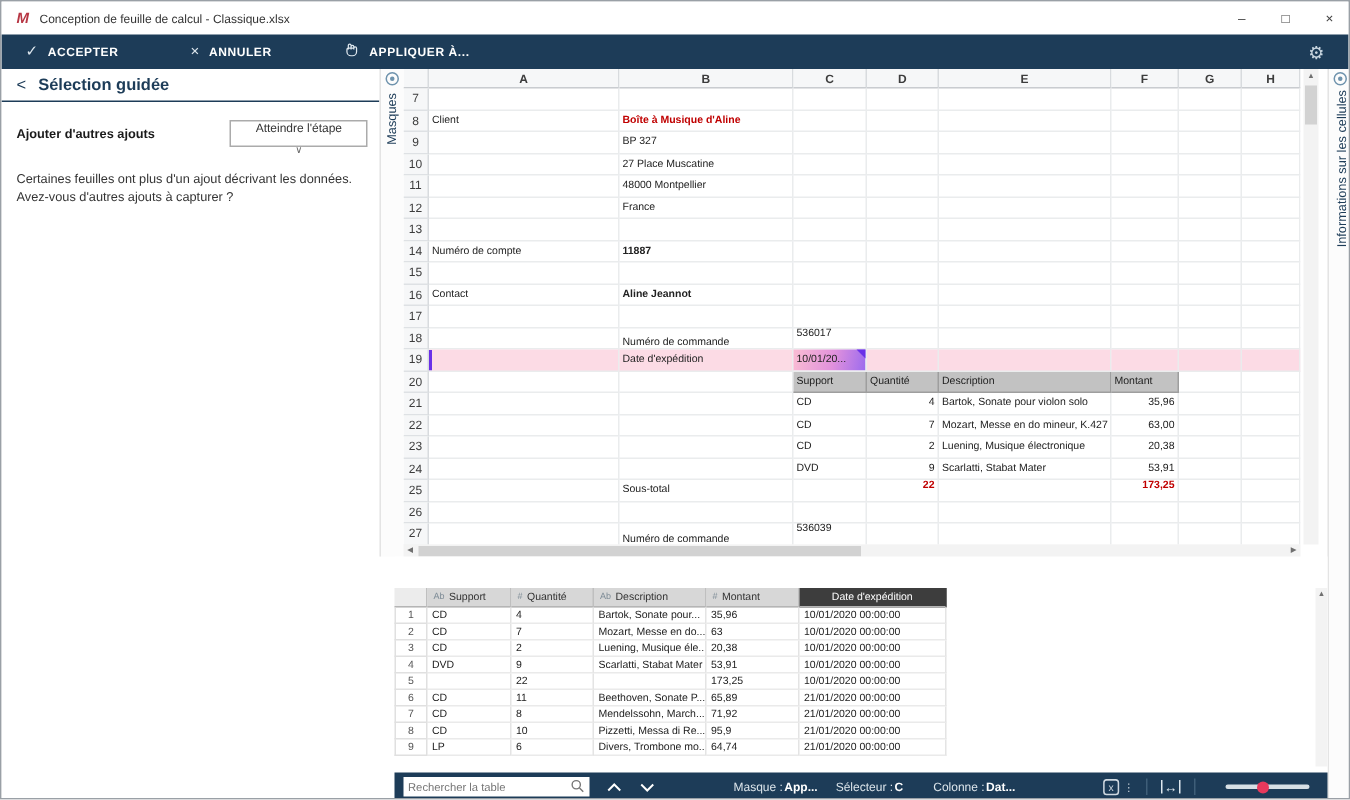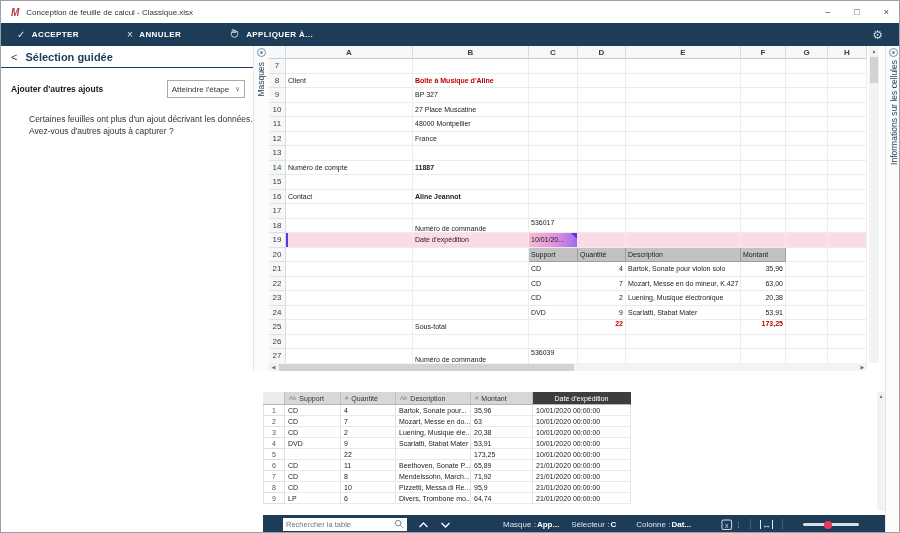"Atteindre l'étape" .dropdown { flex-direction: none -> column; padding: 0 4px -> 0 16px }
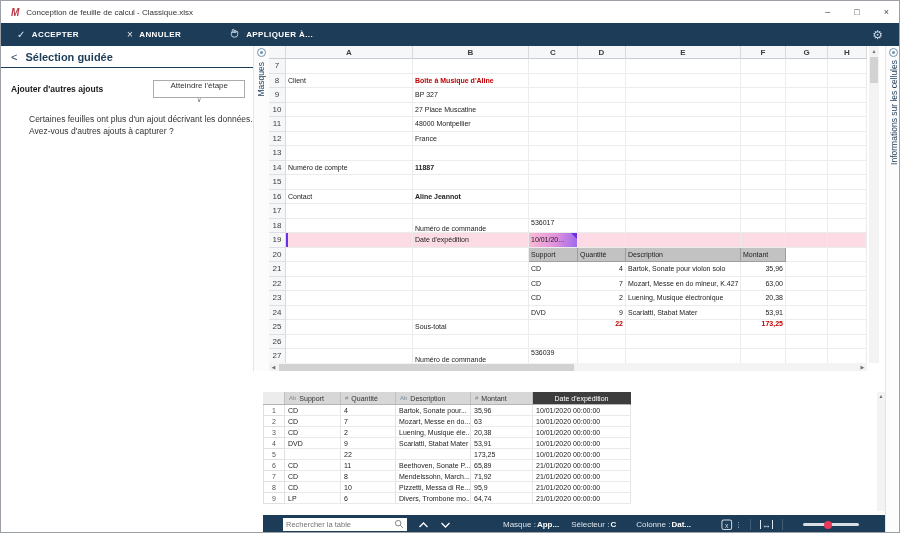"Certaines feuilles ont plus d'un" .pquestion { margin: 15px 28px 0 -> 15px 10px 0 }
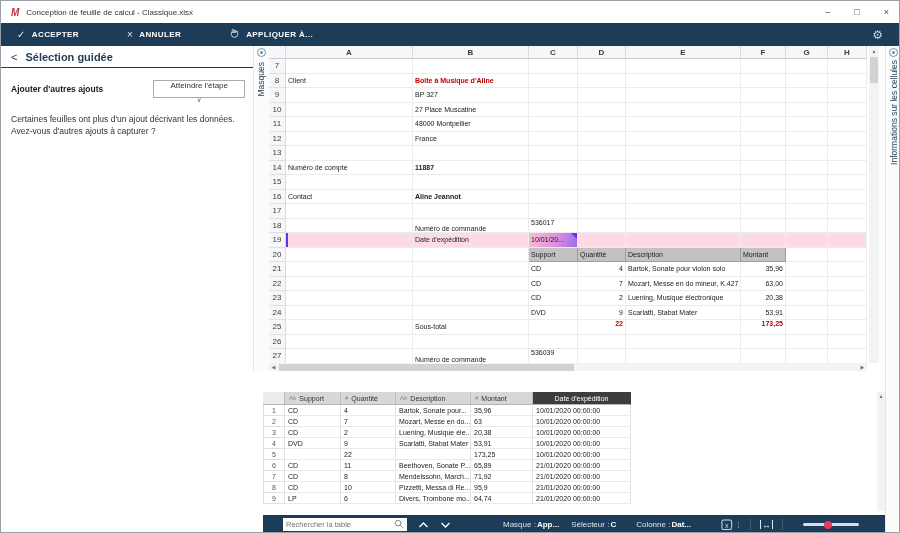"Rechercher la table" .statusbar { padding: 0 20px -> 0 6px }
